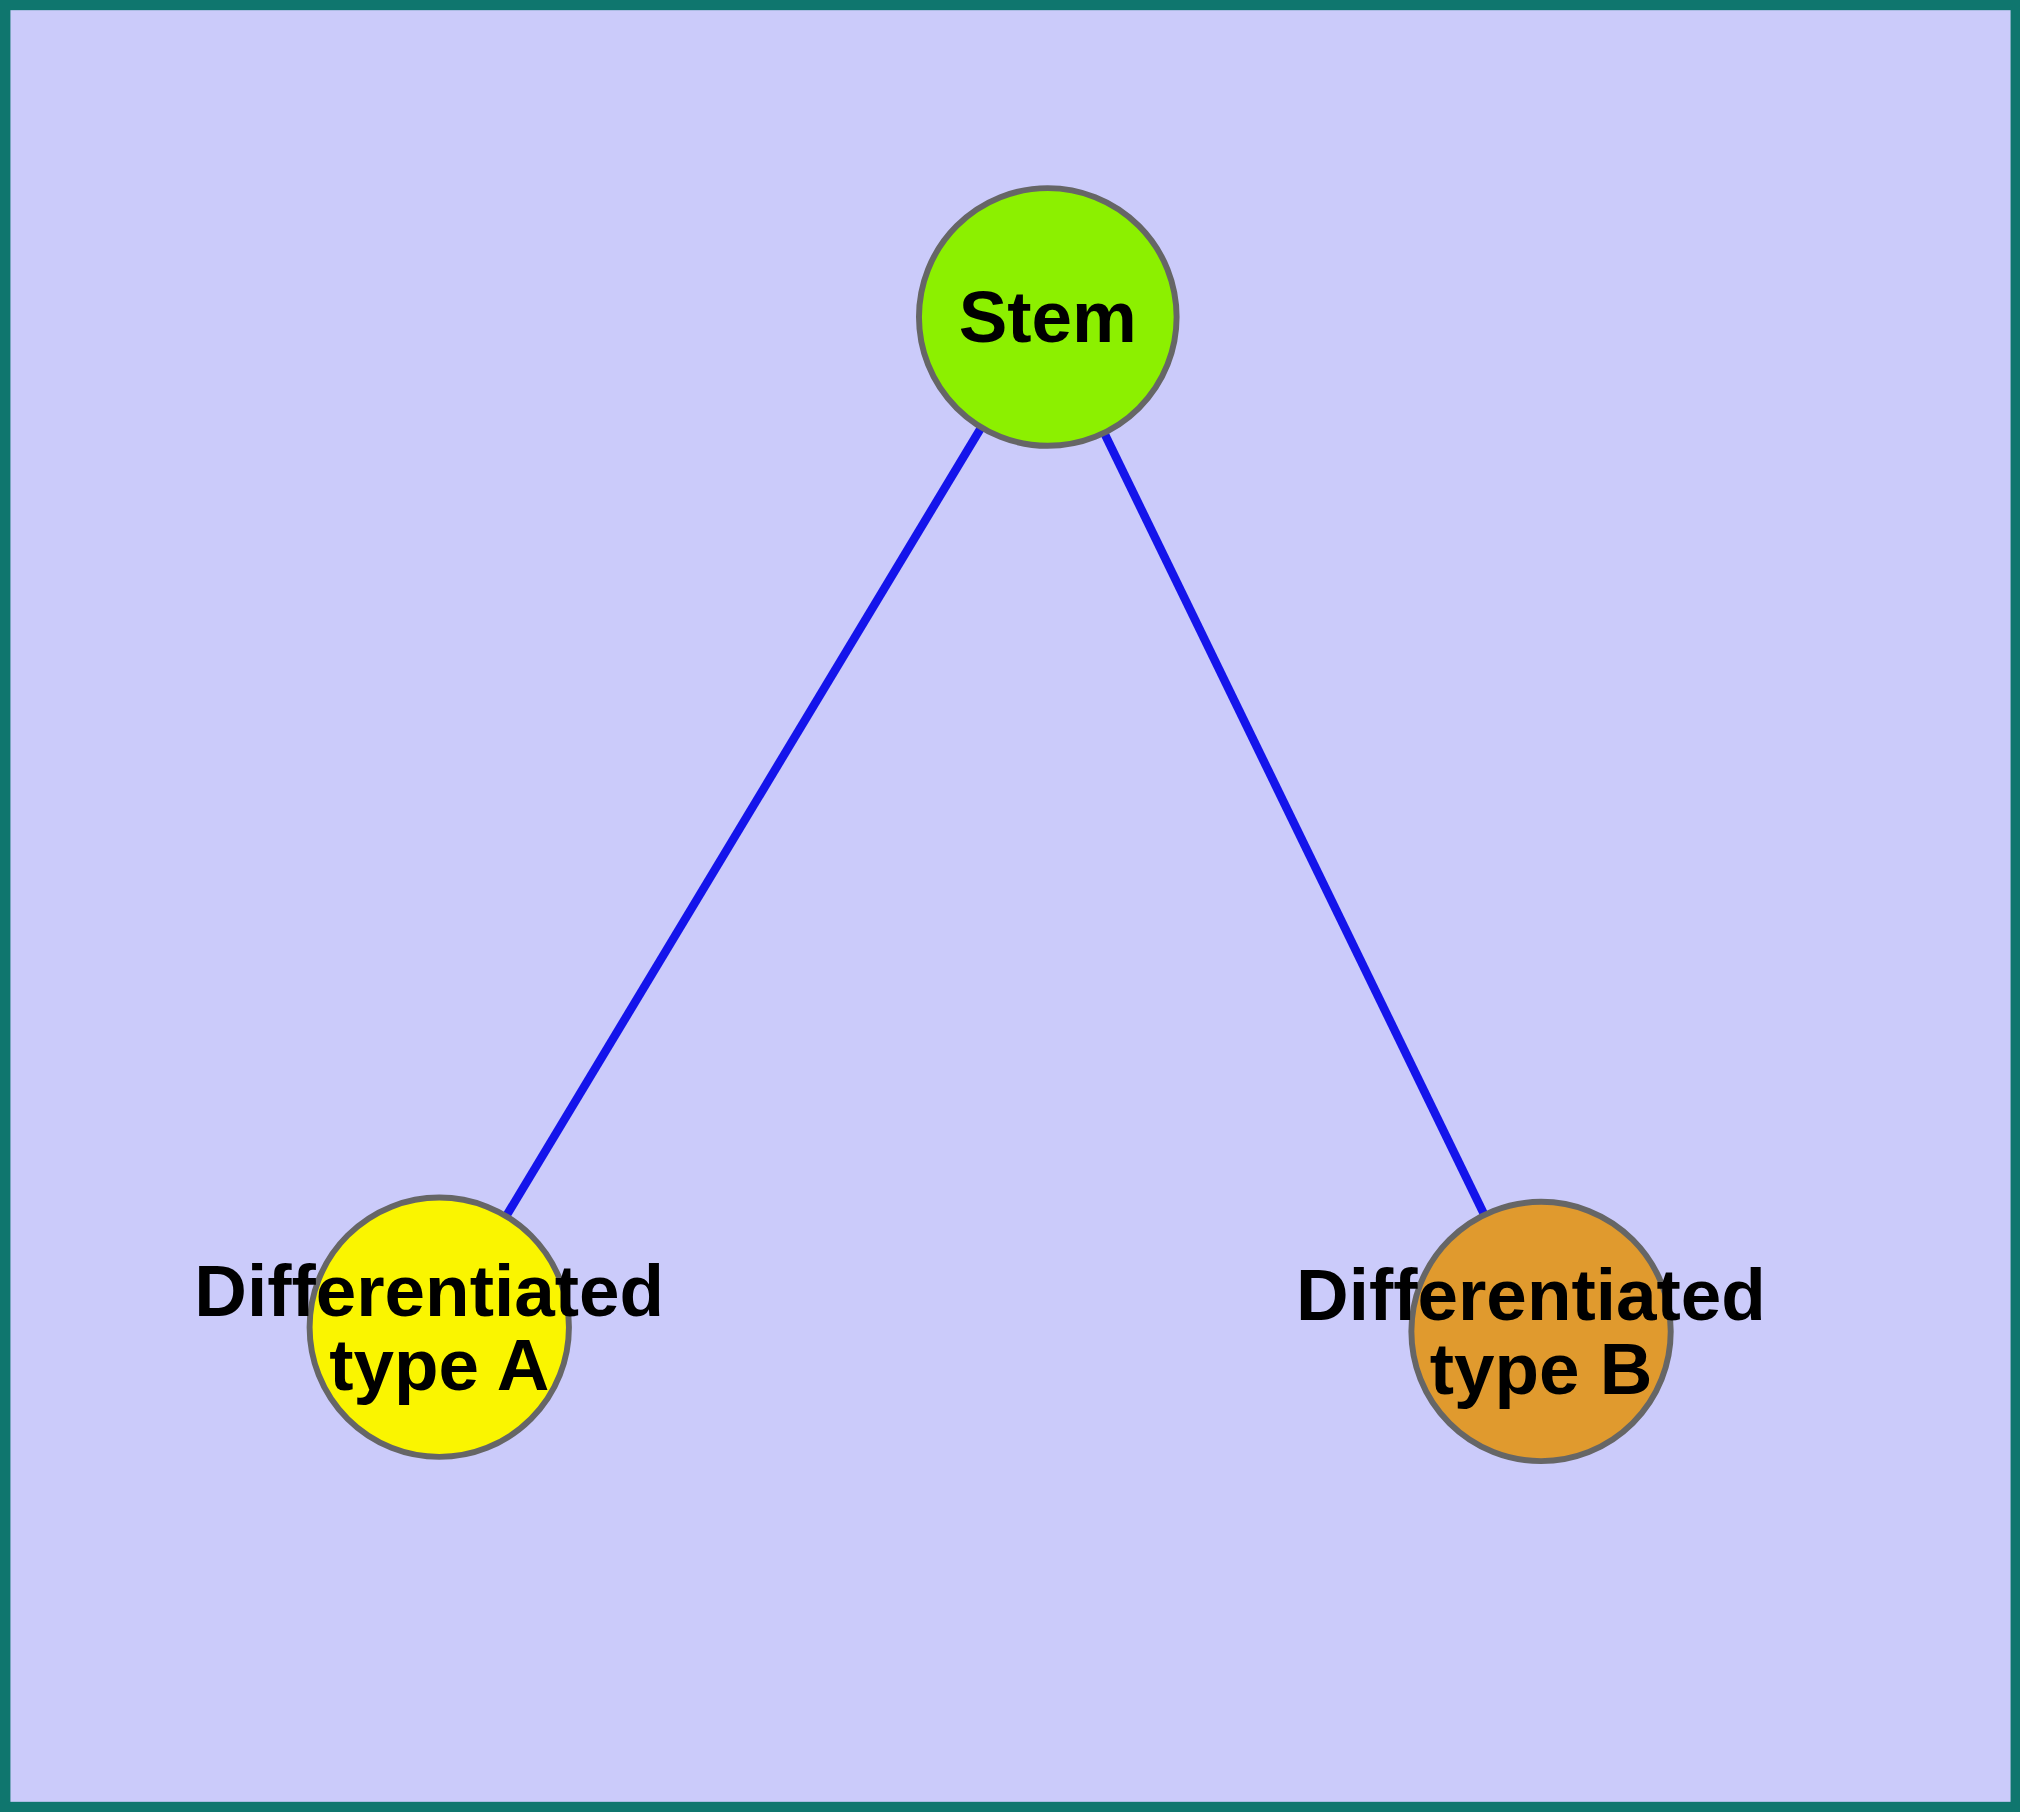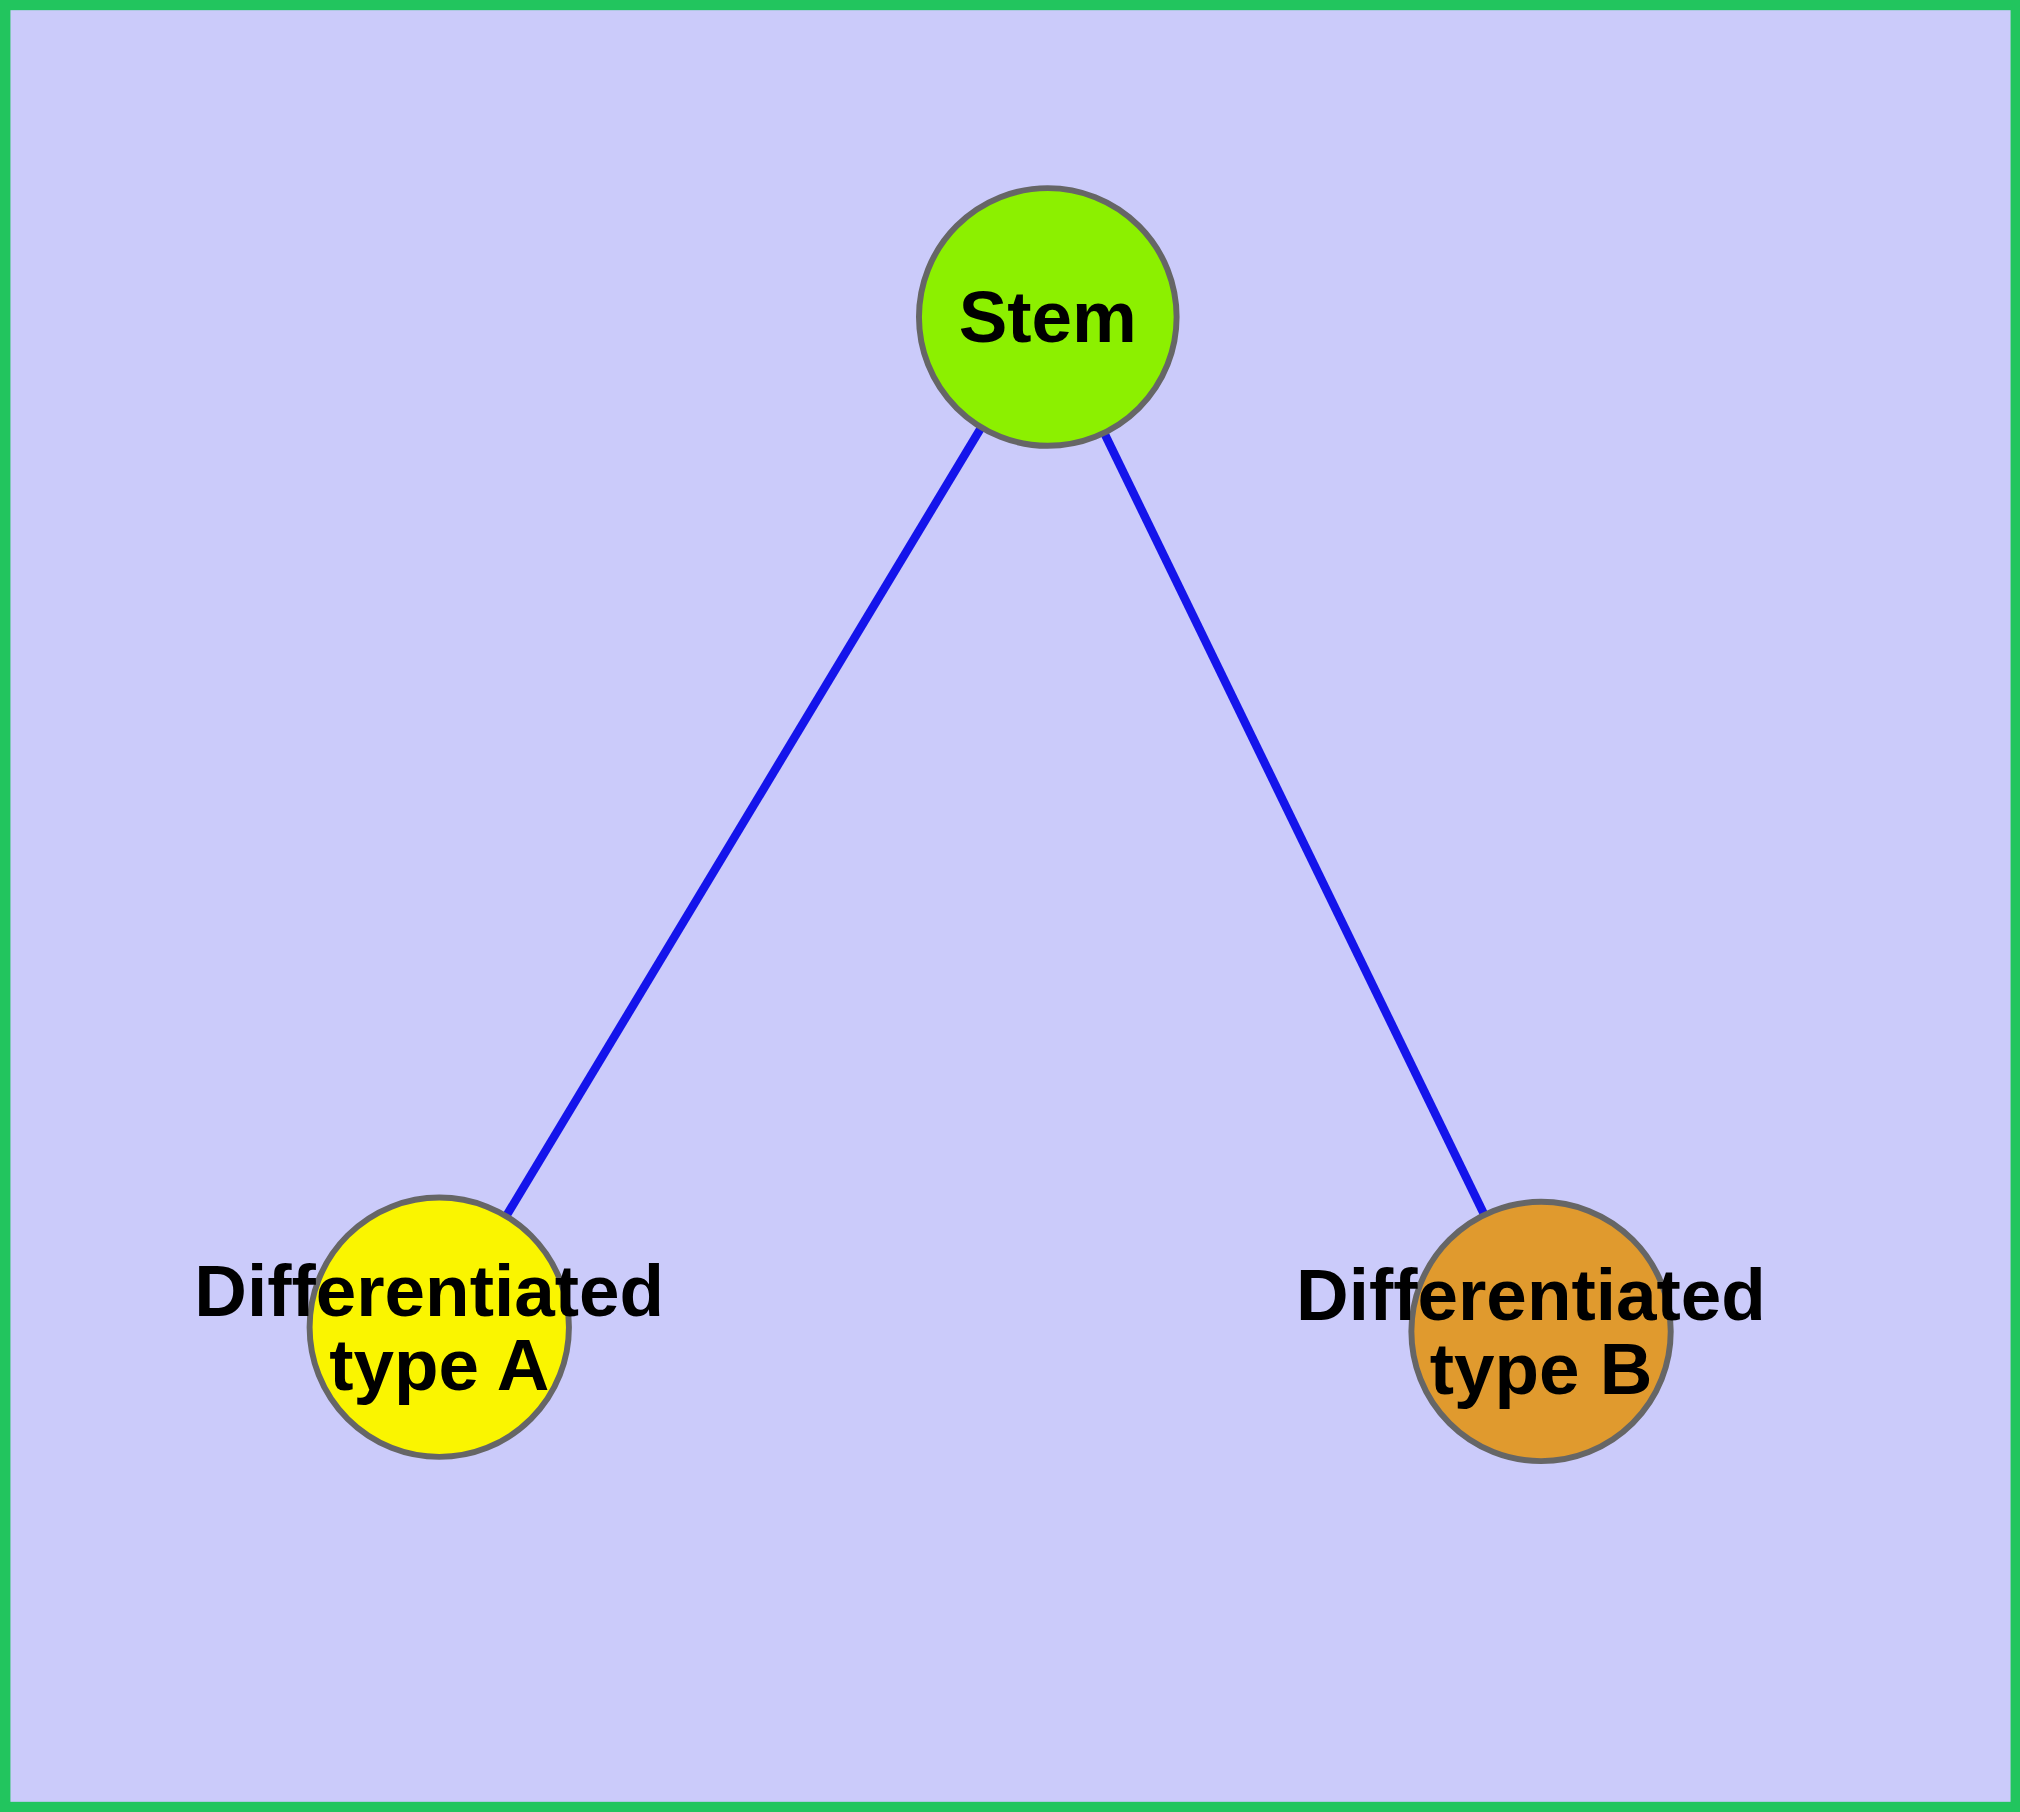"Stem" #canvas { background: #22c55e -> #0f766e }
